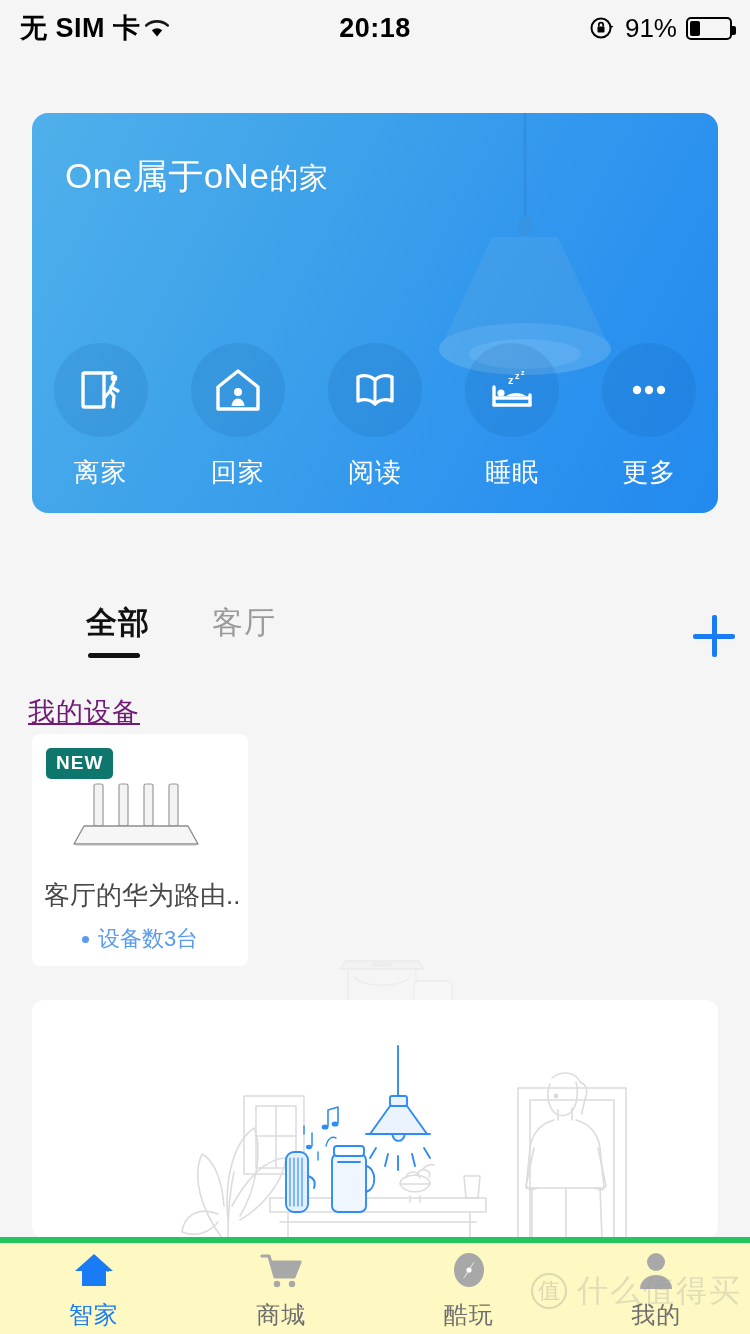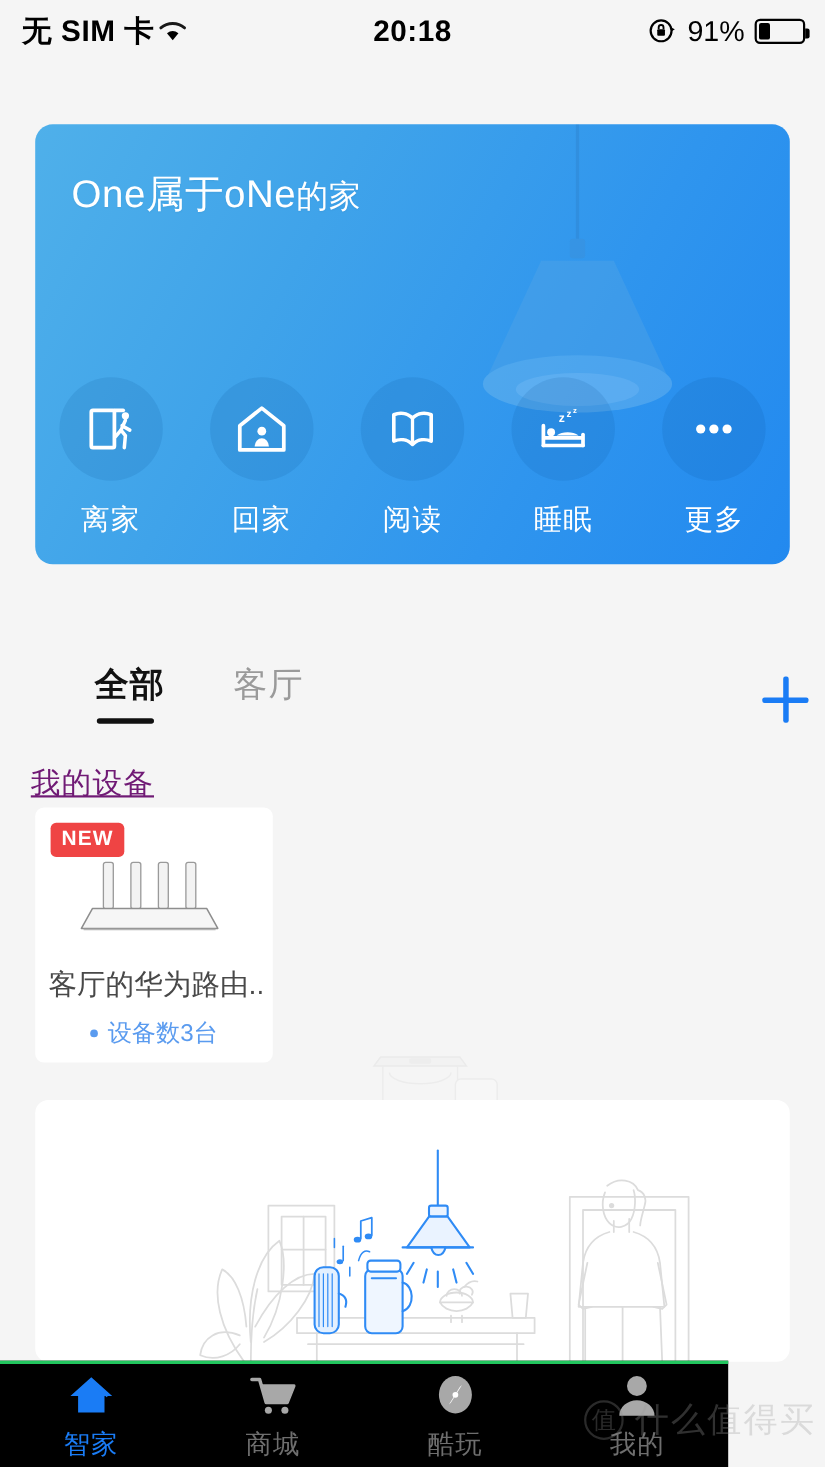"NEW" .new-badge { background: #ef4444 -> #0f766e }
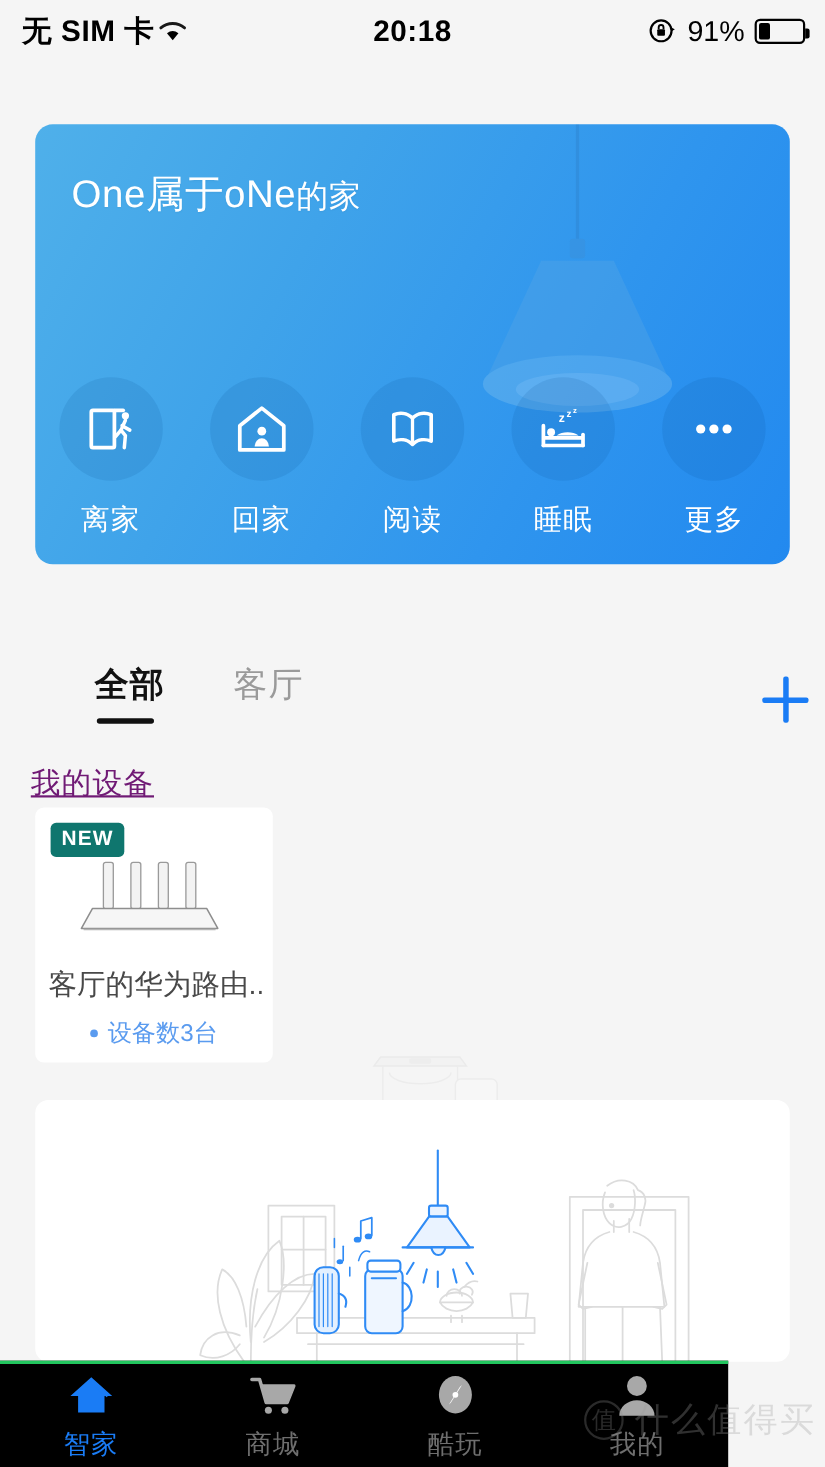"智家" .bottomnav { background: #000000 -> #fef9c3; border-top: 3px solid #22c55e -> 6px solid #22c55e; width: 662px -> 750px }
